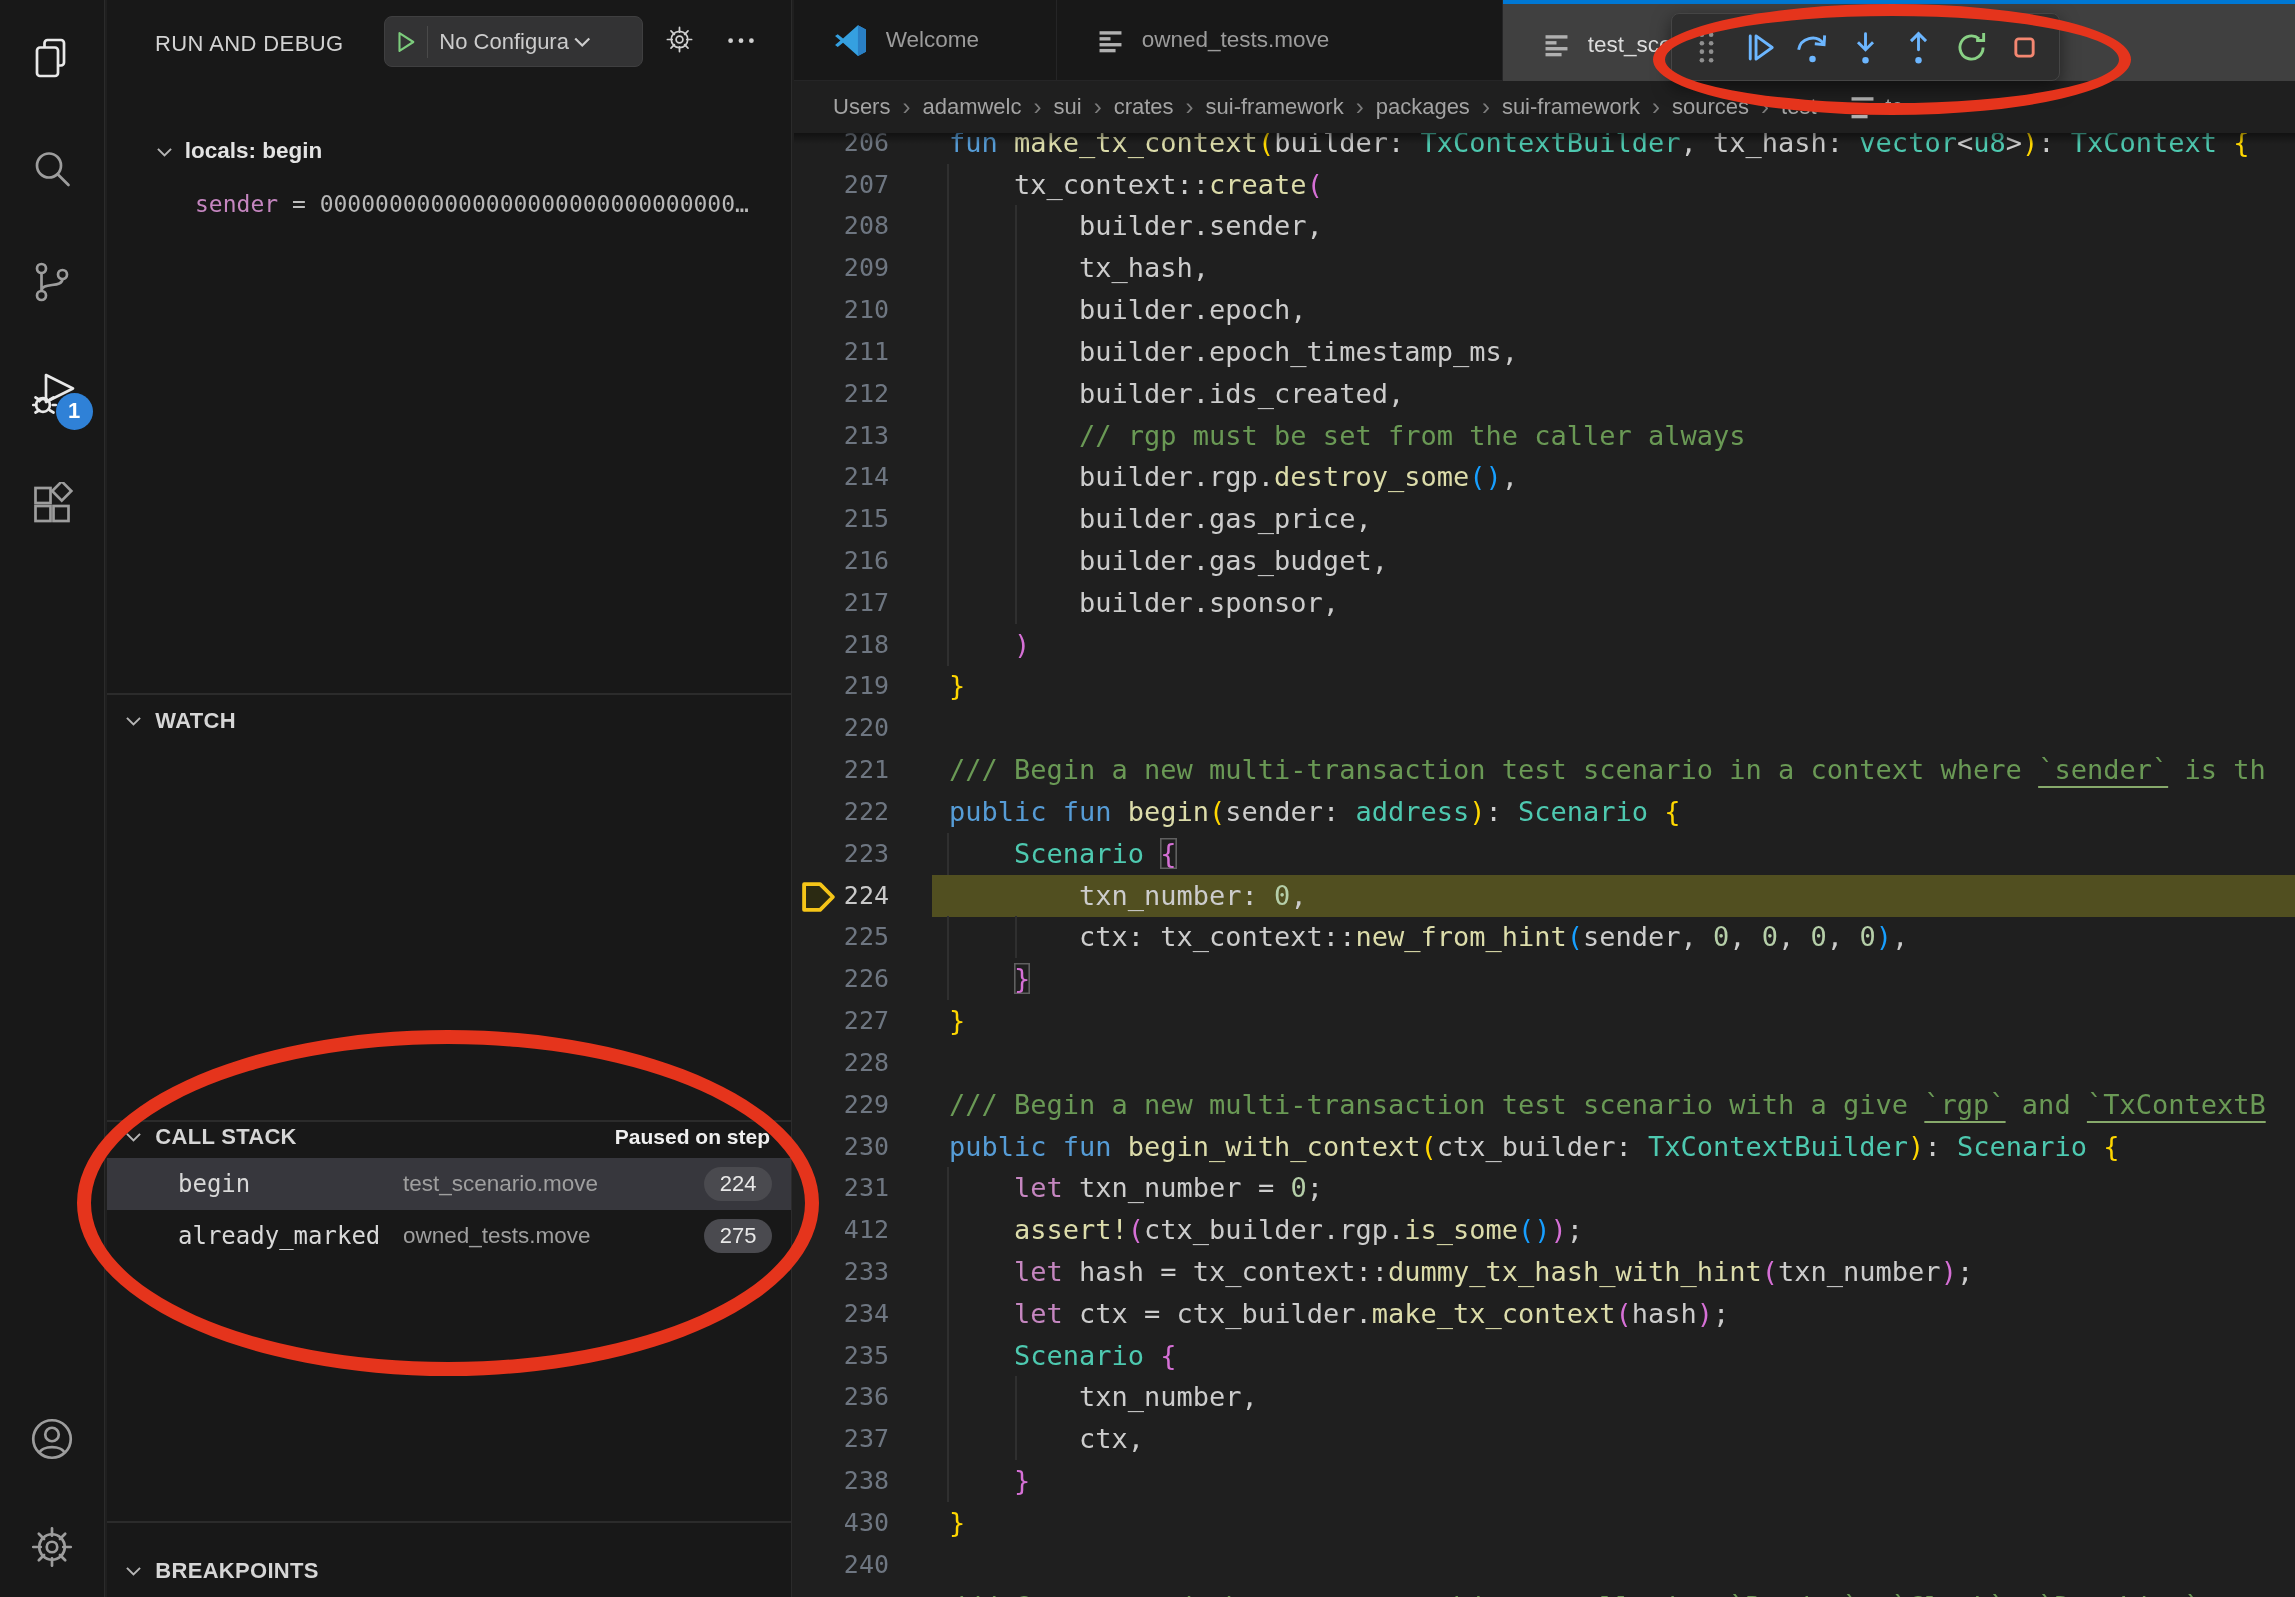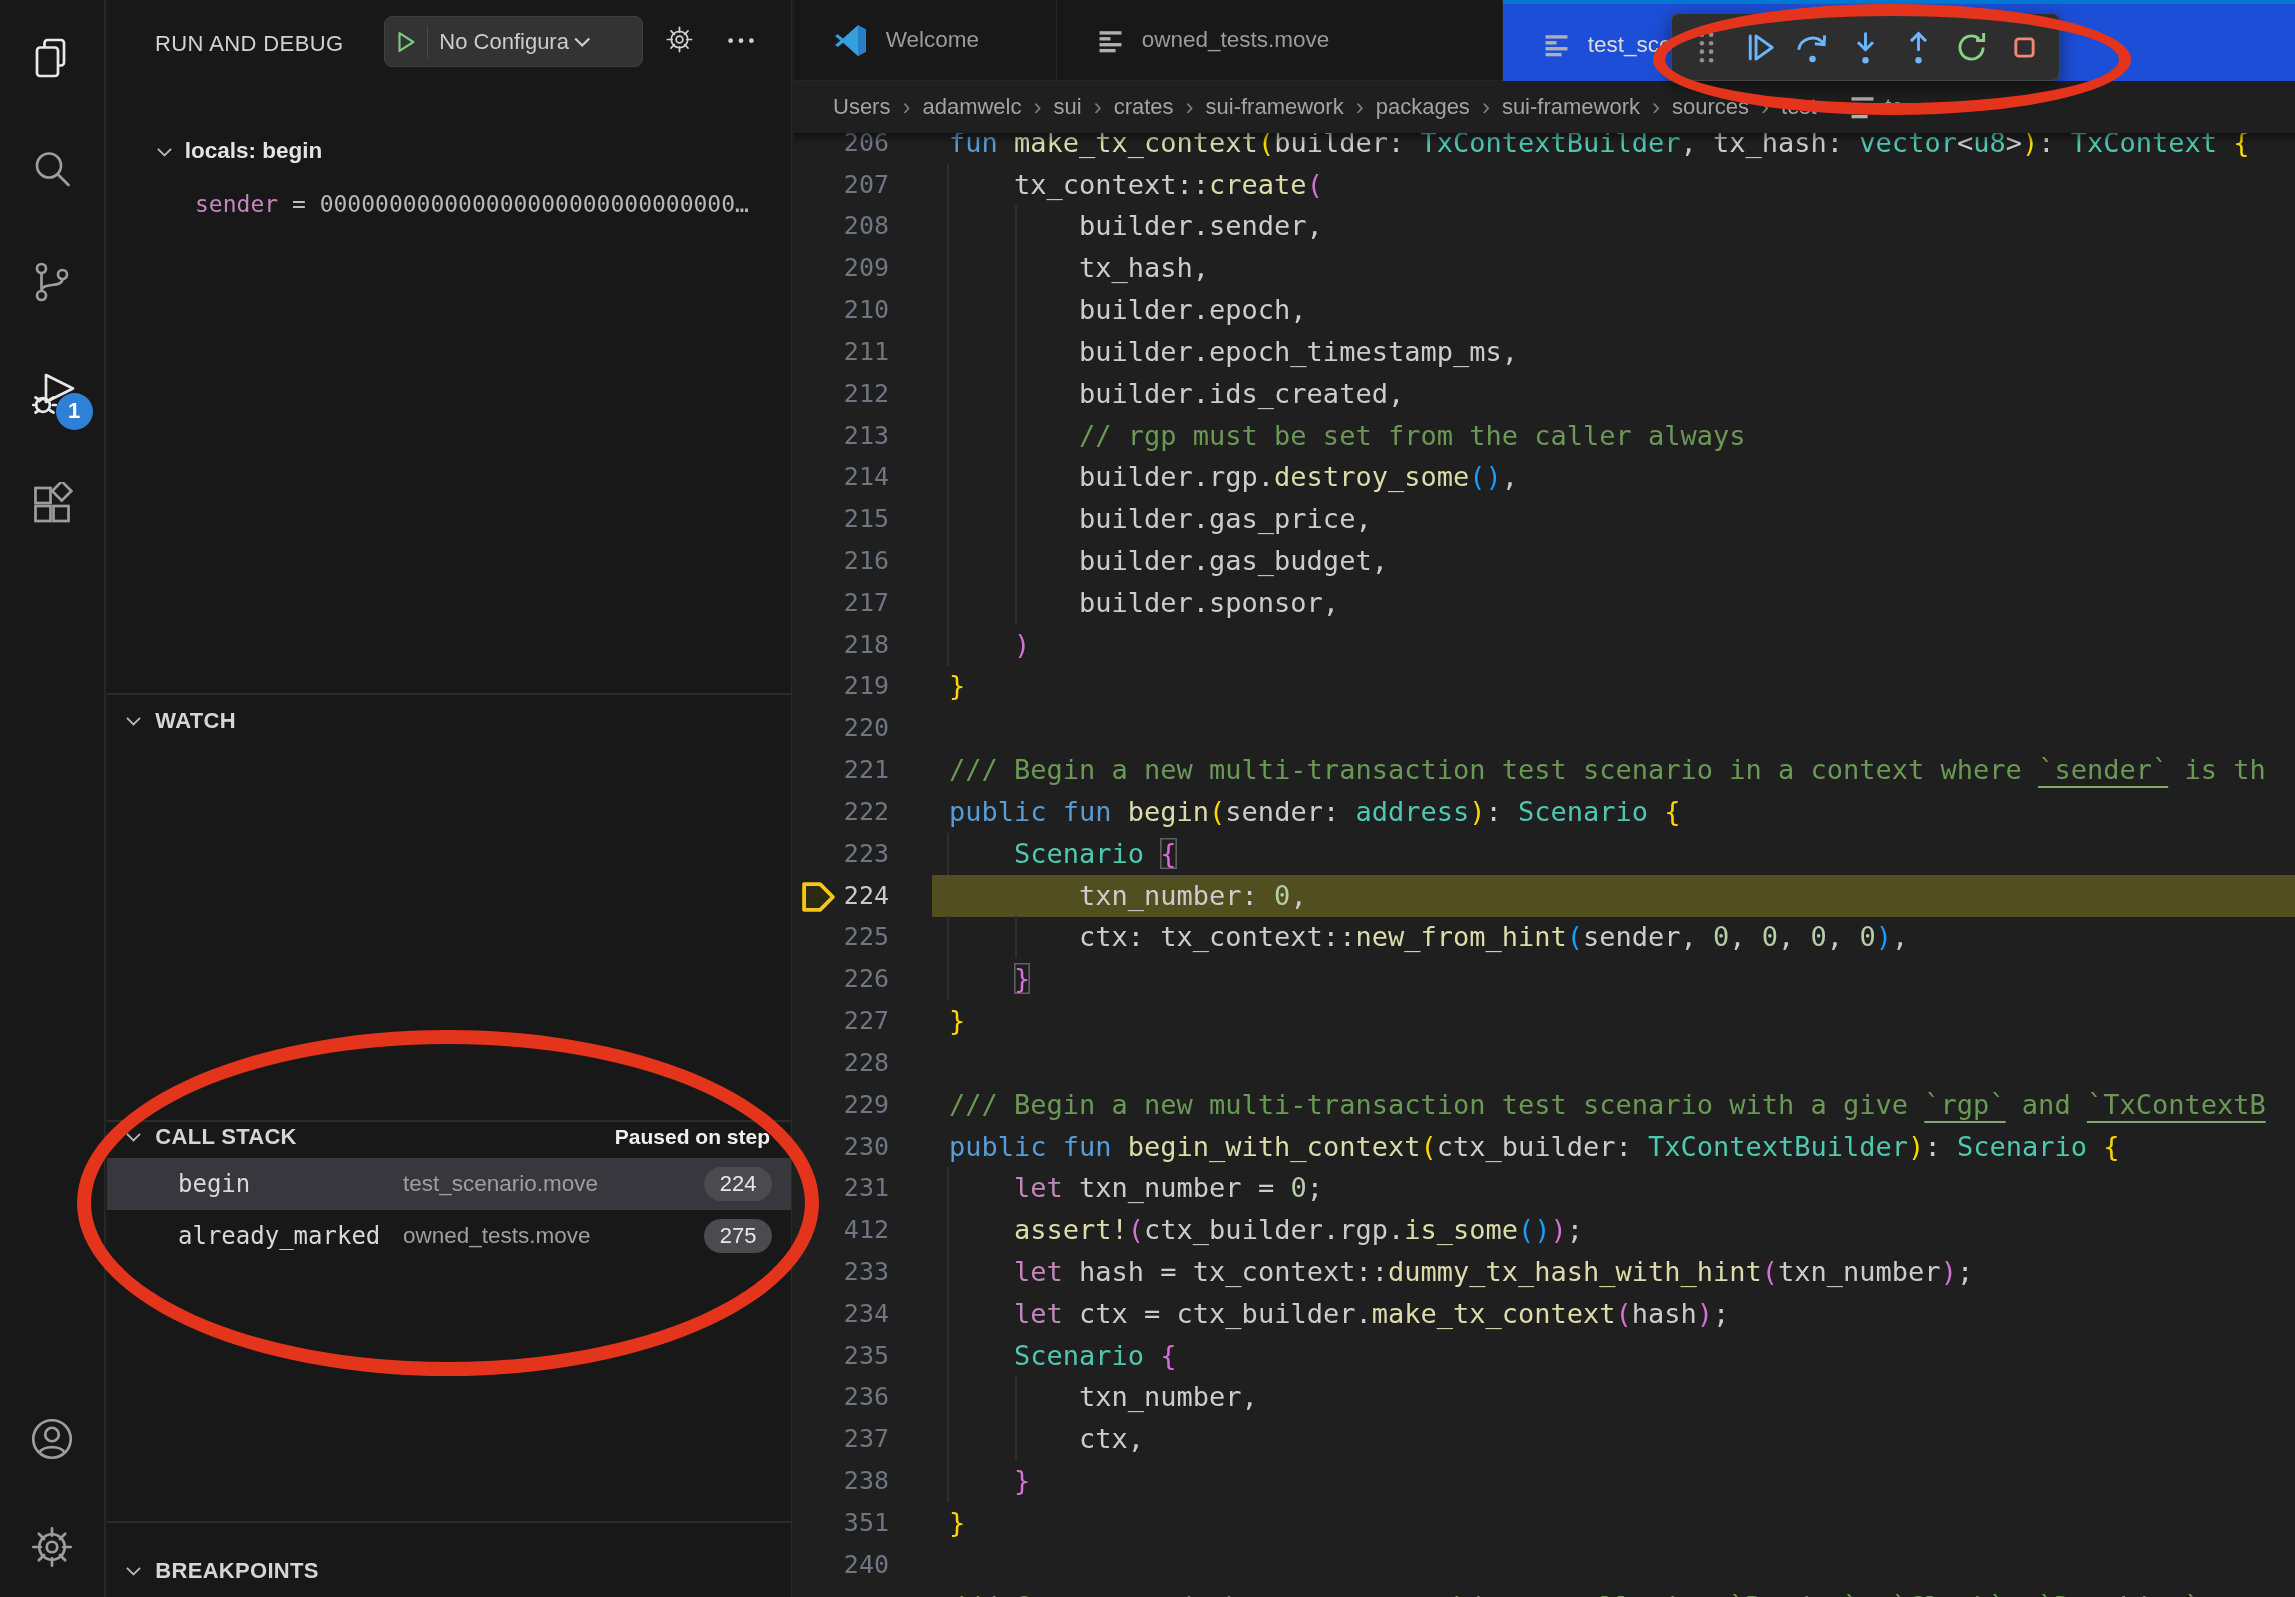"test_sce" .tab.active { background: #1d4ed8 -> #404040 }
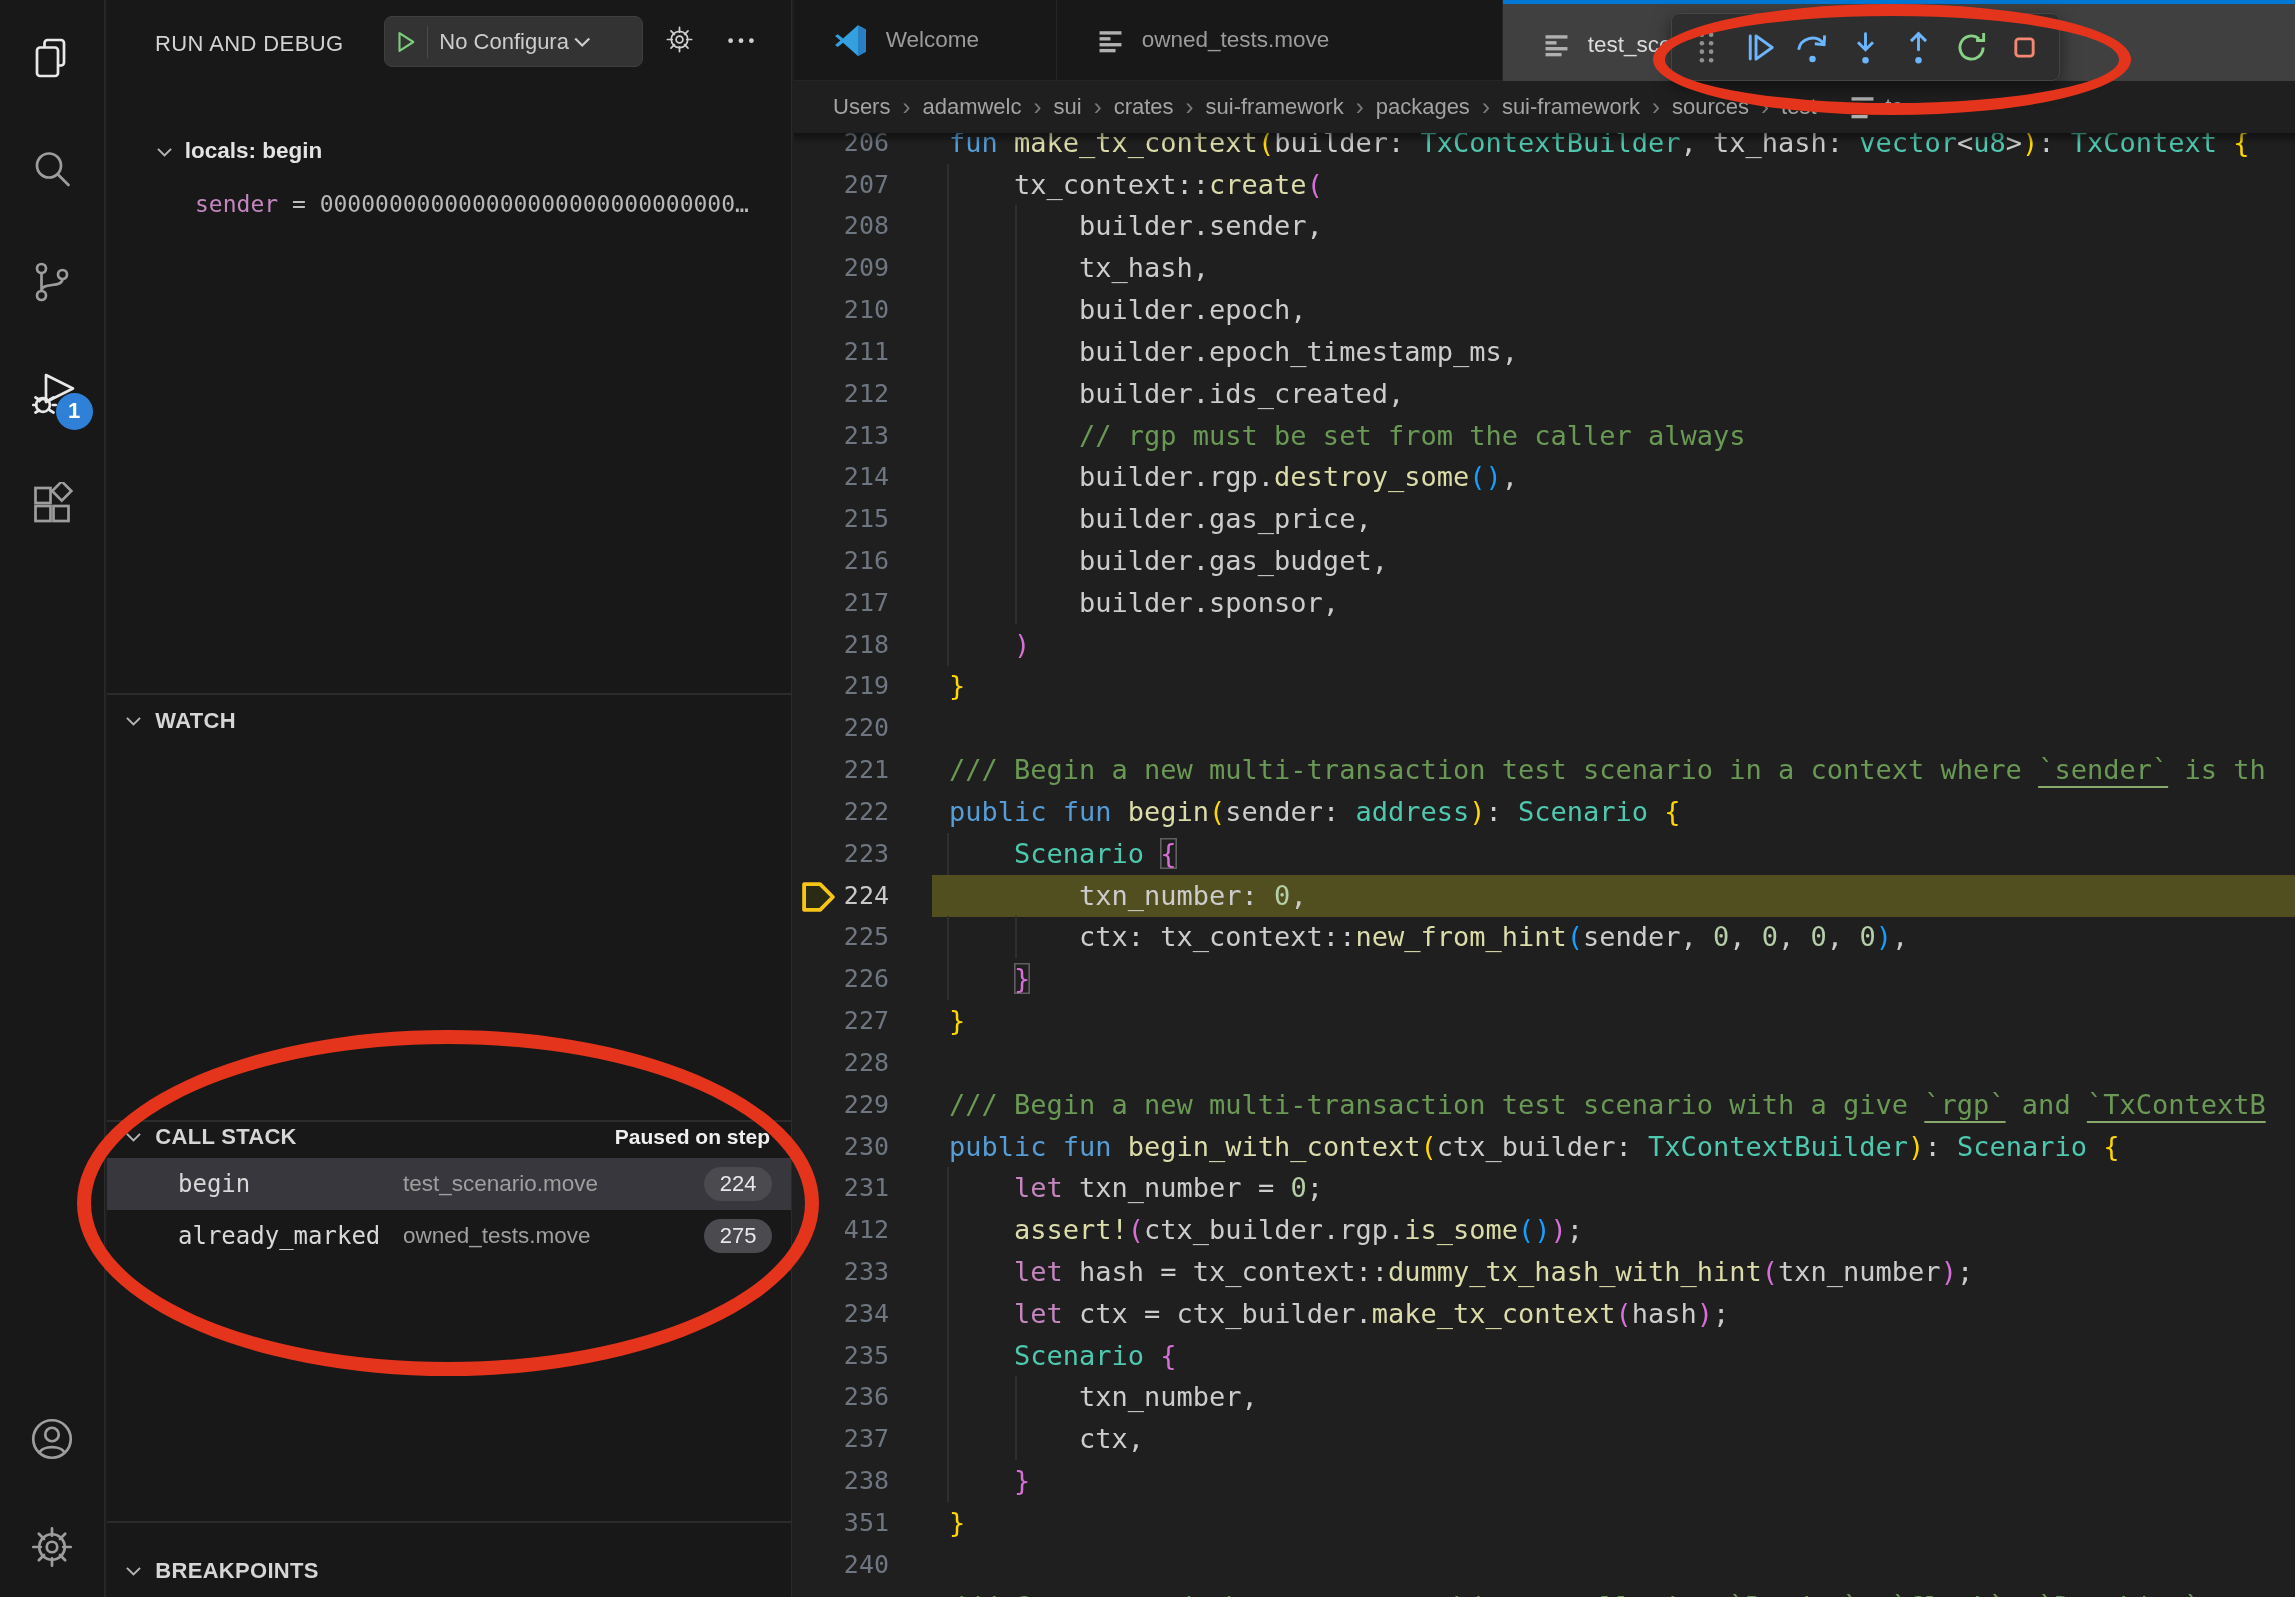"351" span.num { text: 351 -> 430 }
